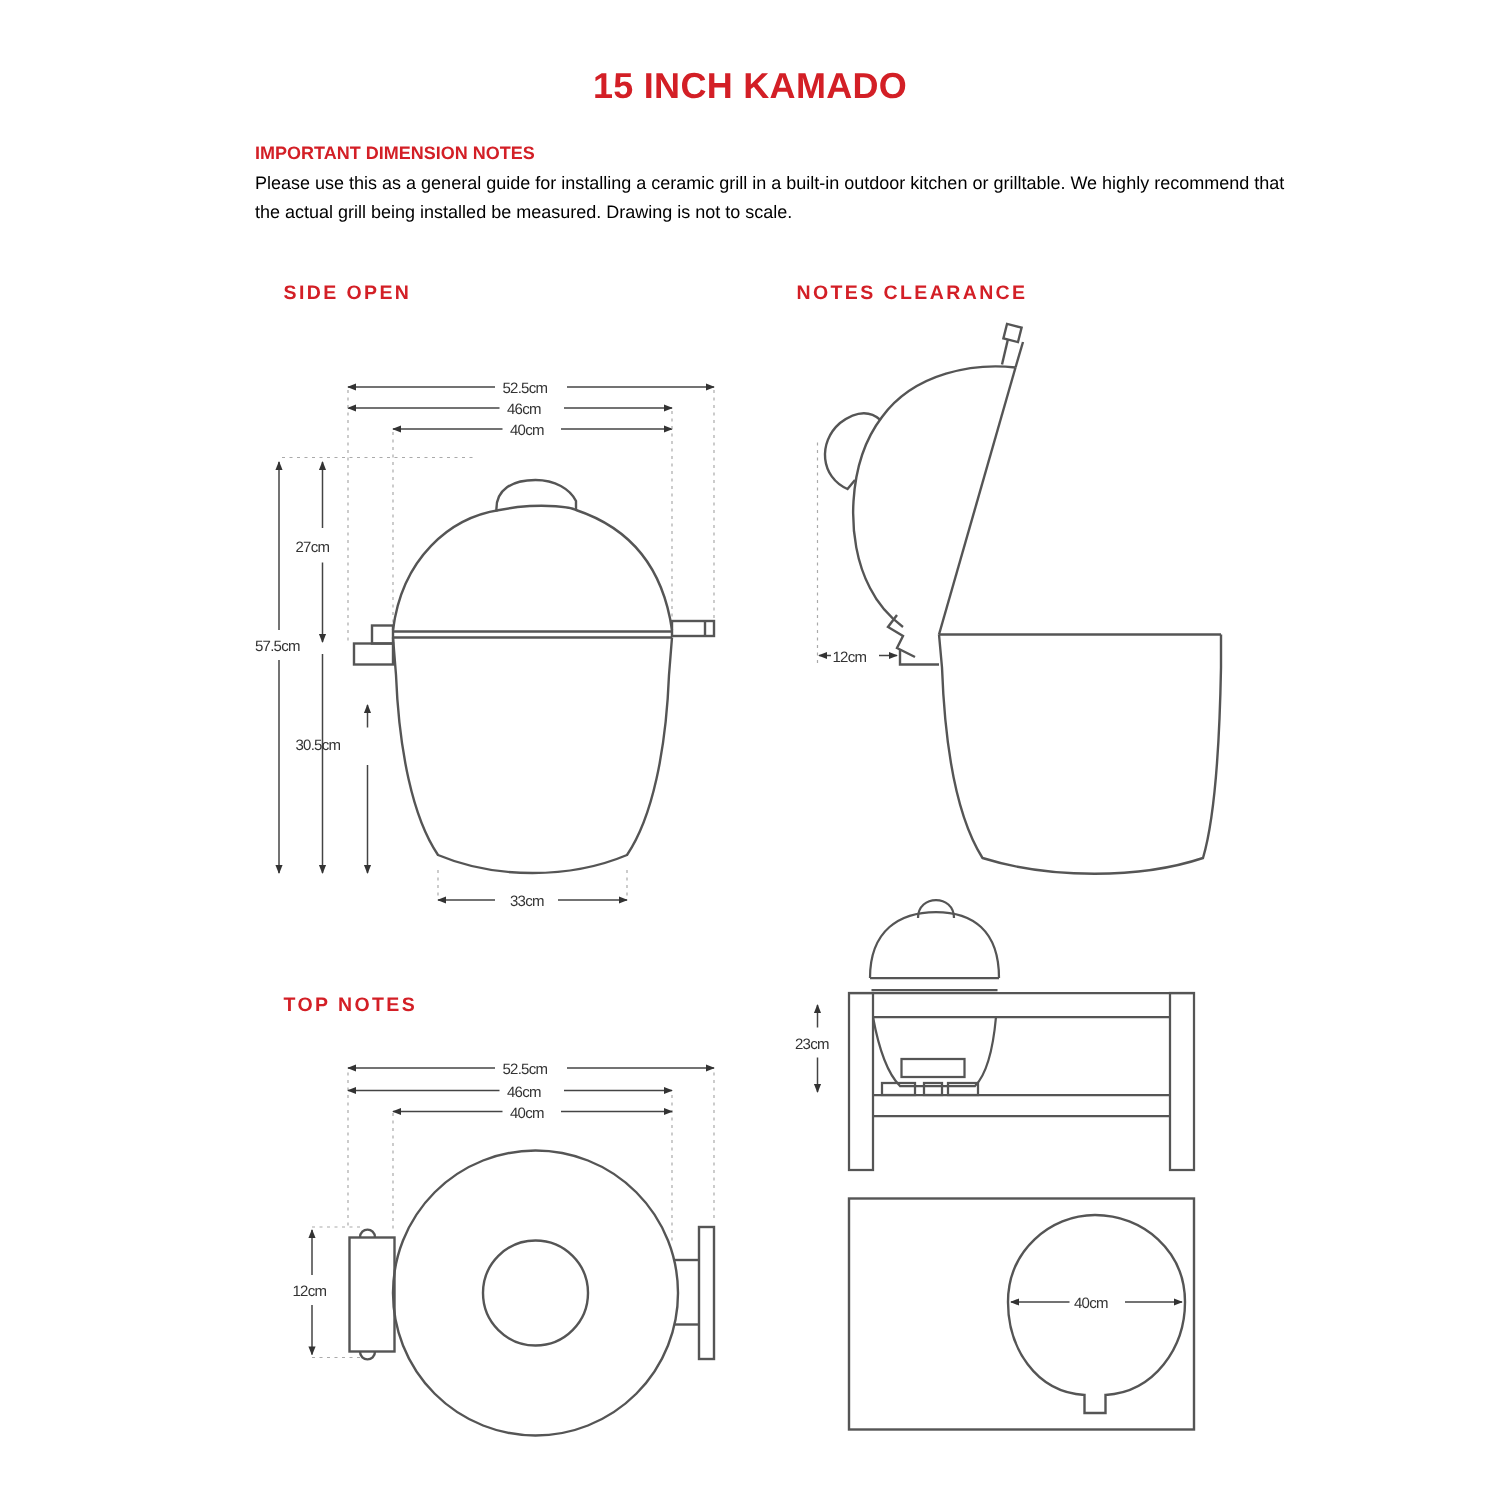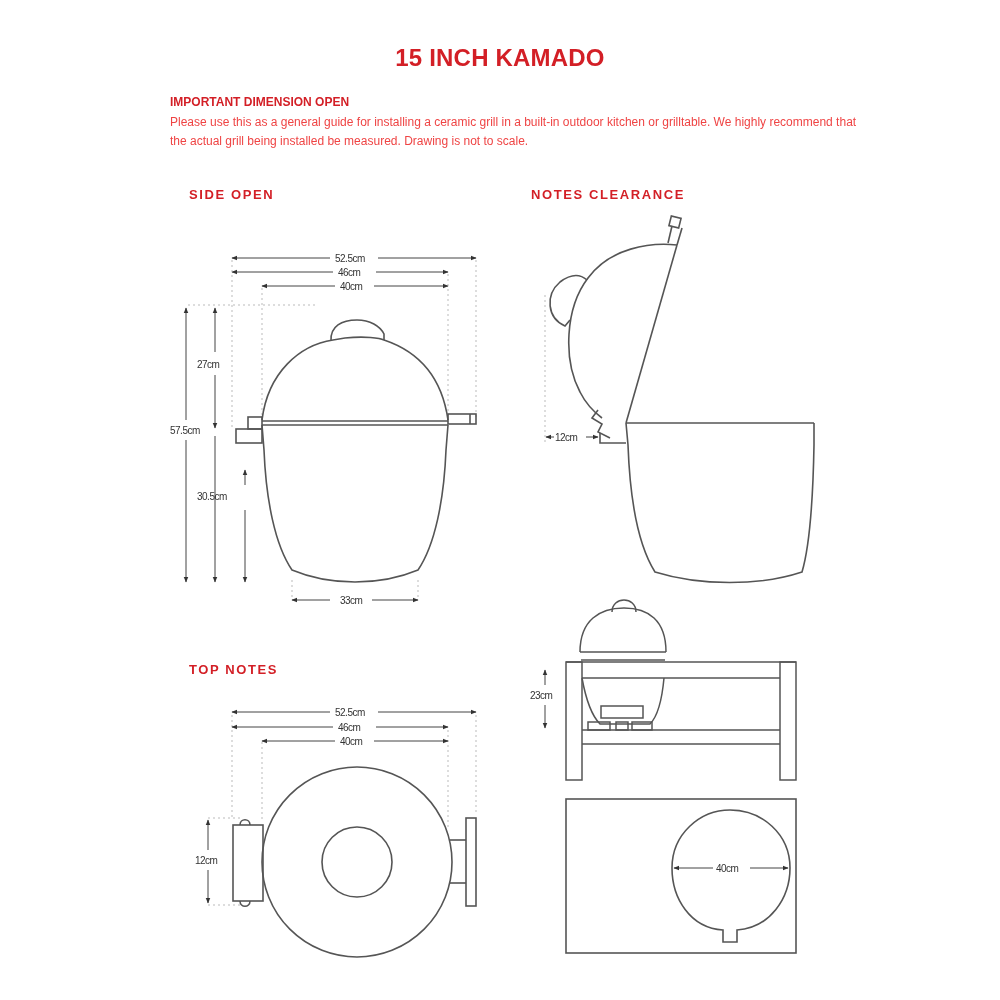"IMPORTANT DIMENSION OPEN" div.notes-head { text: OPEN -> NOTES }
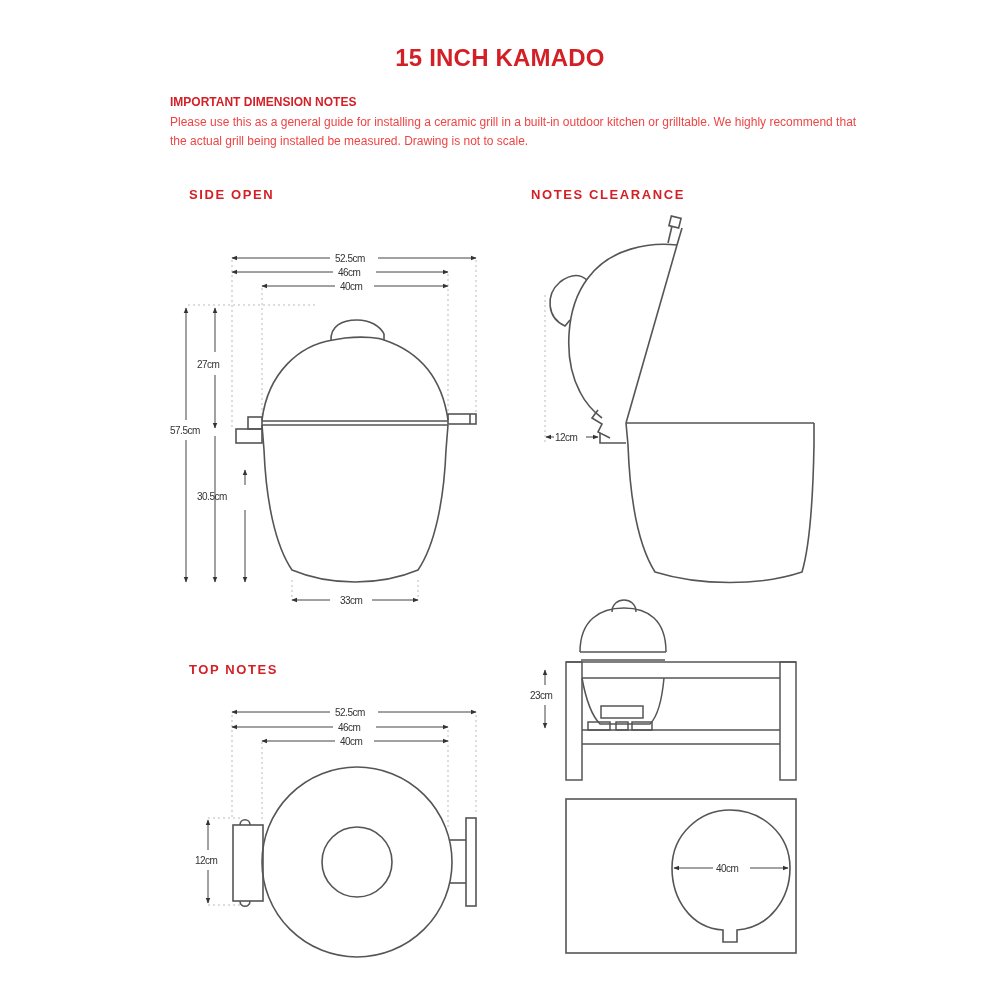"Please use this as a" .notes-body { color: #ef4444 -> #000000 }
